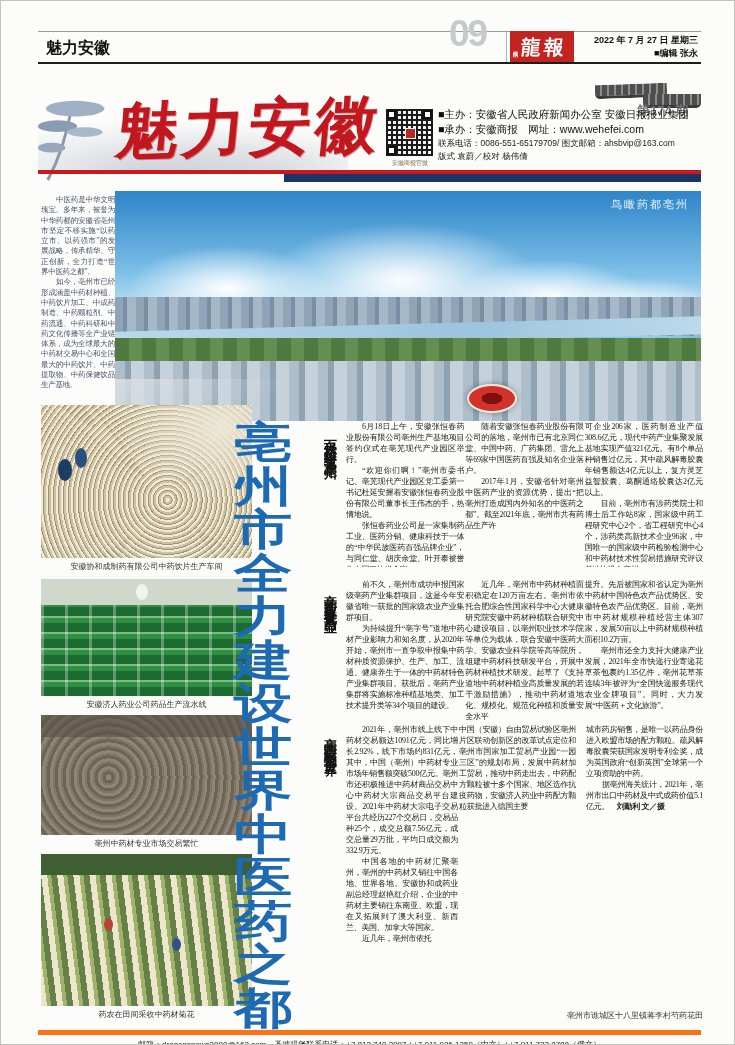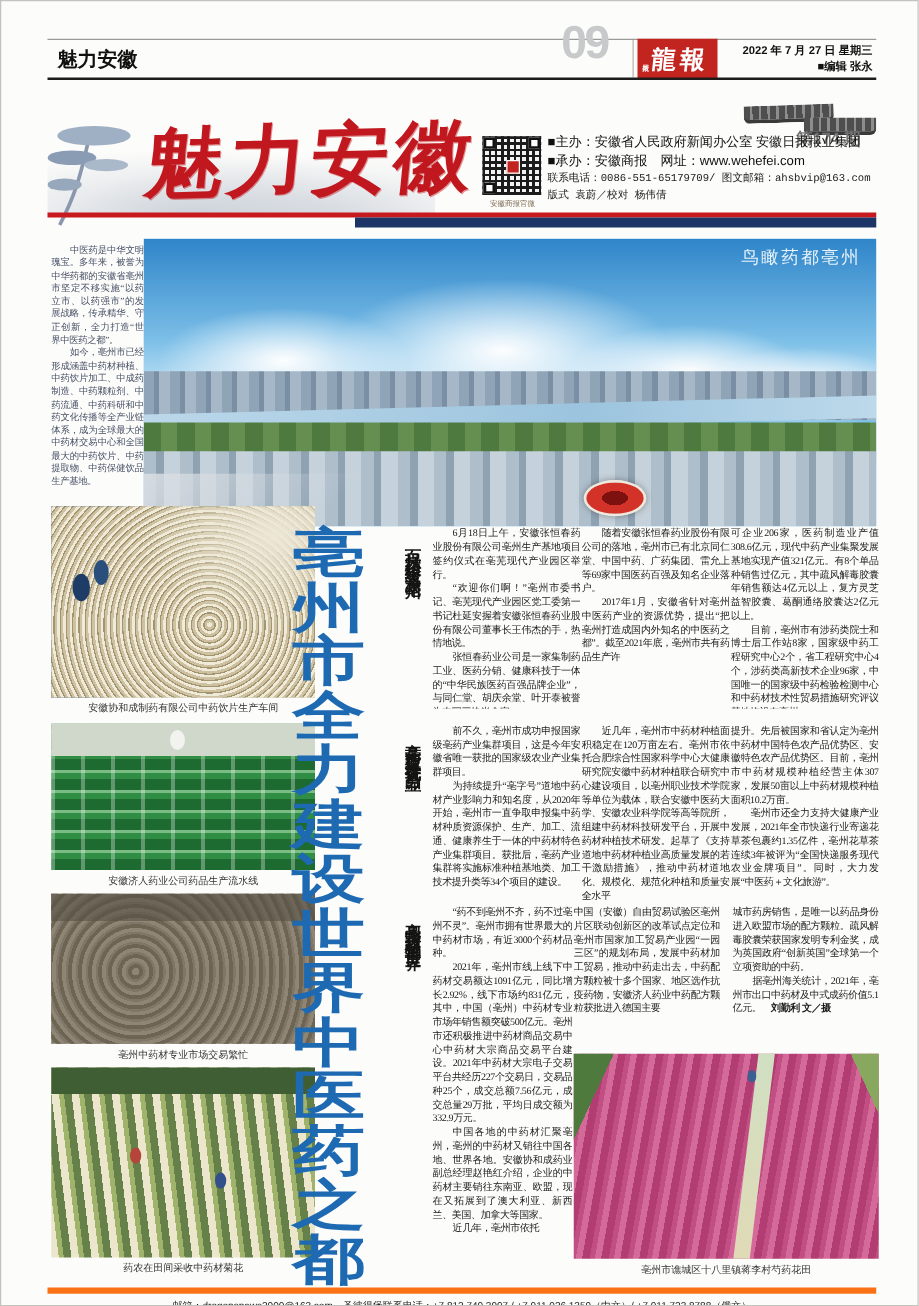"联系电话：0086-551-65179709/" .mi-small { font-family: Liberation Mono, monospace -> Liberation Sans, sans-serif }
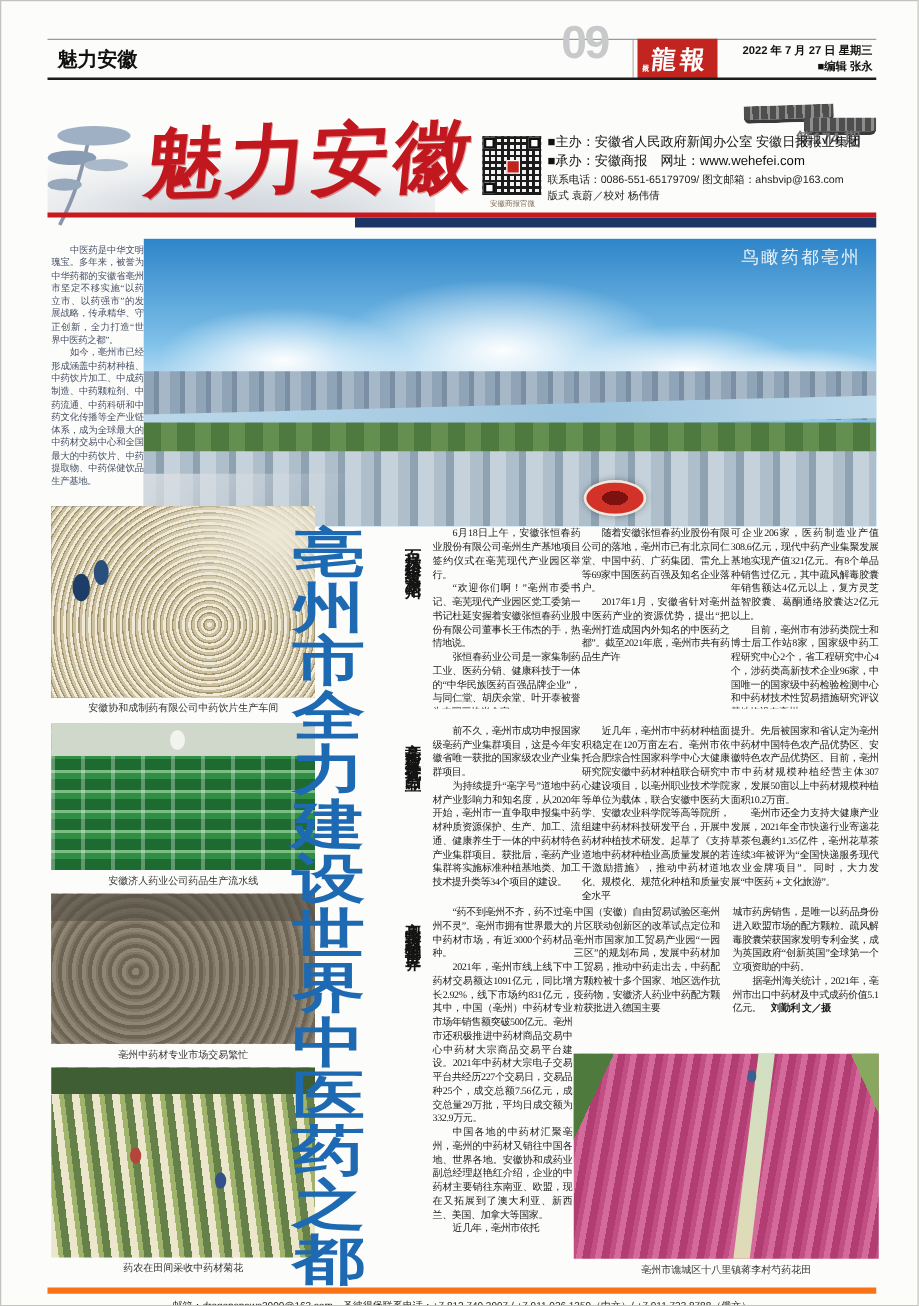"鸟瞰药都亳州" .pan-caption { font-size: 14px -> 11px }
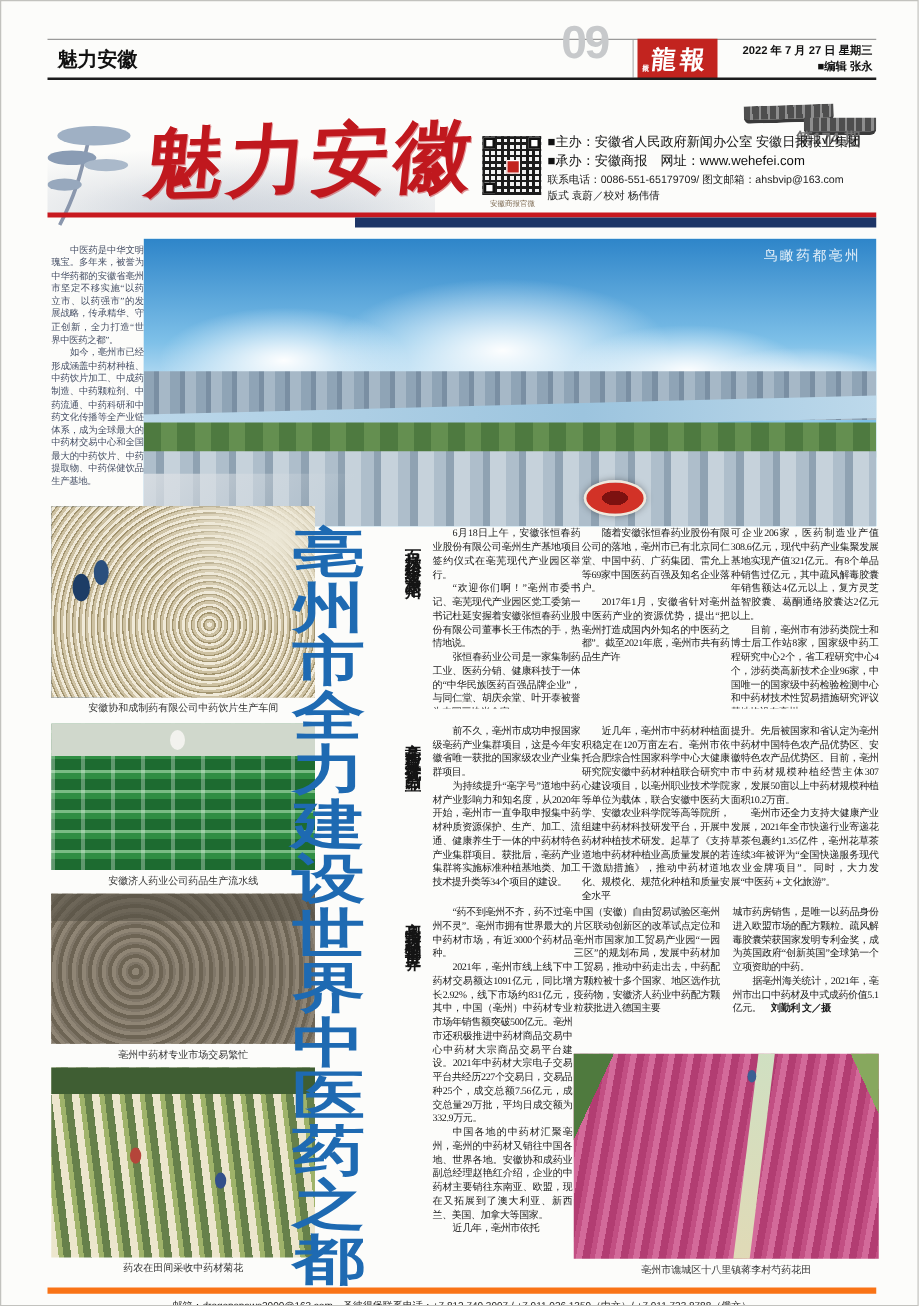"“药不到亳州不齐，药不过亳州不灵”。亳州市拥有世界最大的中药材市场，有近3000" p { html: <p>“药不到亳州不齐，药不过亳州不灵”。亳州市拥有世界最大的中药材市场，有近3000个药材品种。</p> -> none }
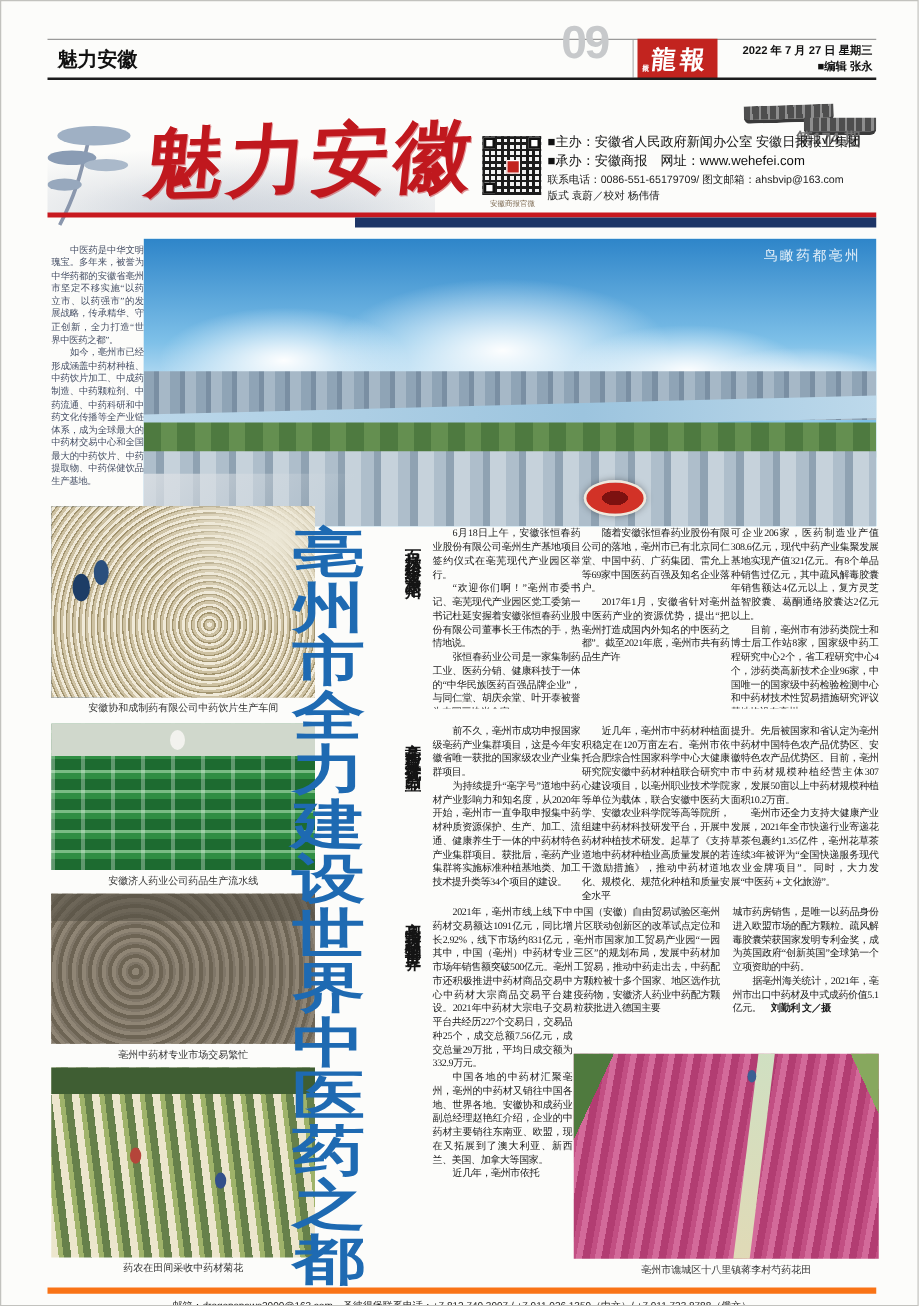"中国（安徽）自由贸易试验区亳州片区联动创新区的改革试点定位和亳州市国家加工贸易产" .sec3right { align-items: none -> flex-end }
